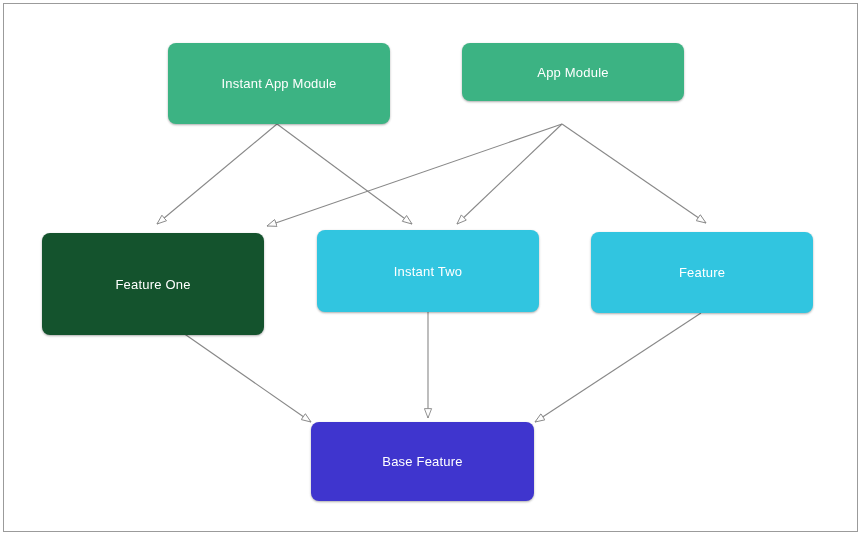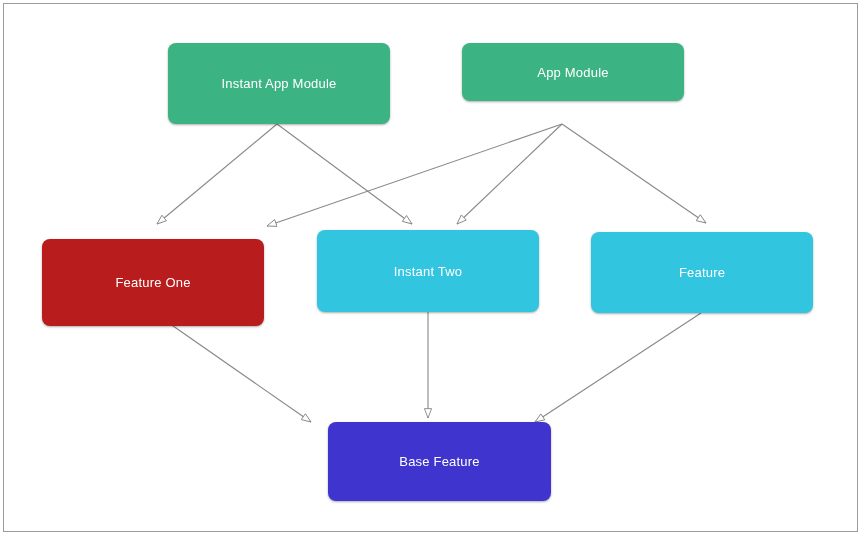"Feature One" div.node { background: #b91c1c -> #14532d; height: 87px -> 102px; top: 239px -> 233px }
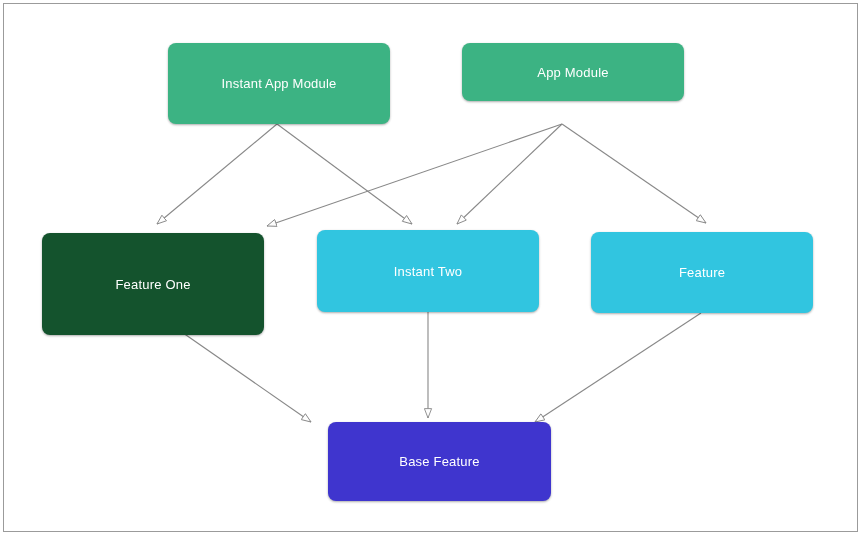"Base Feature" div.node { margin-left: 17px -> none }
